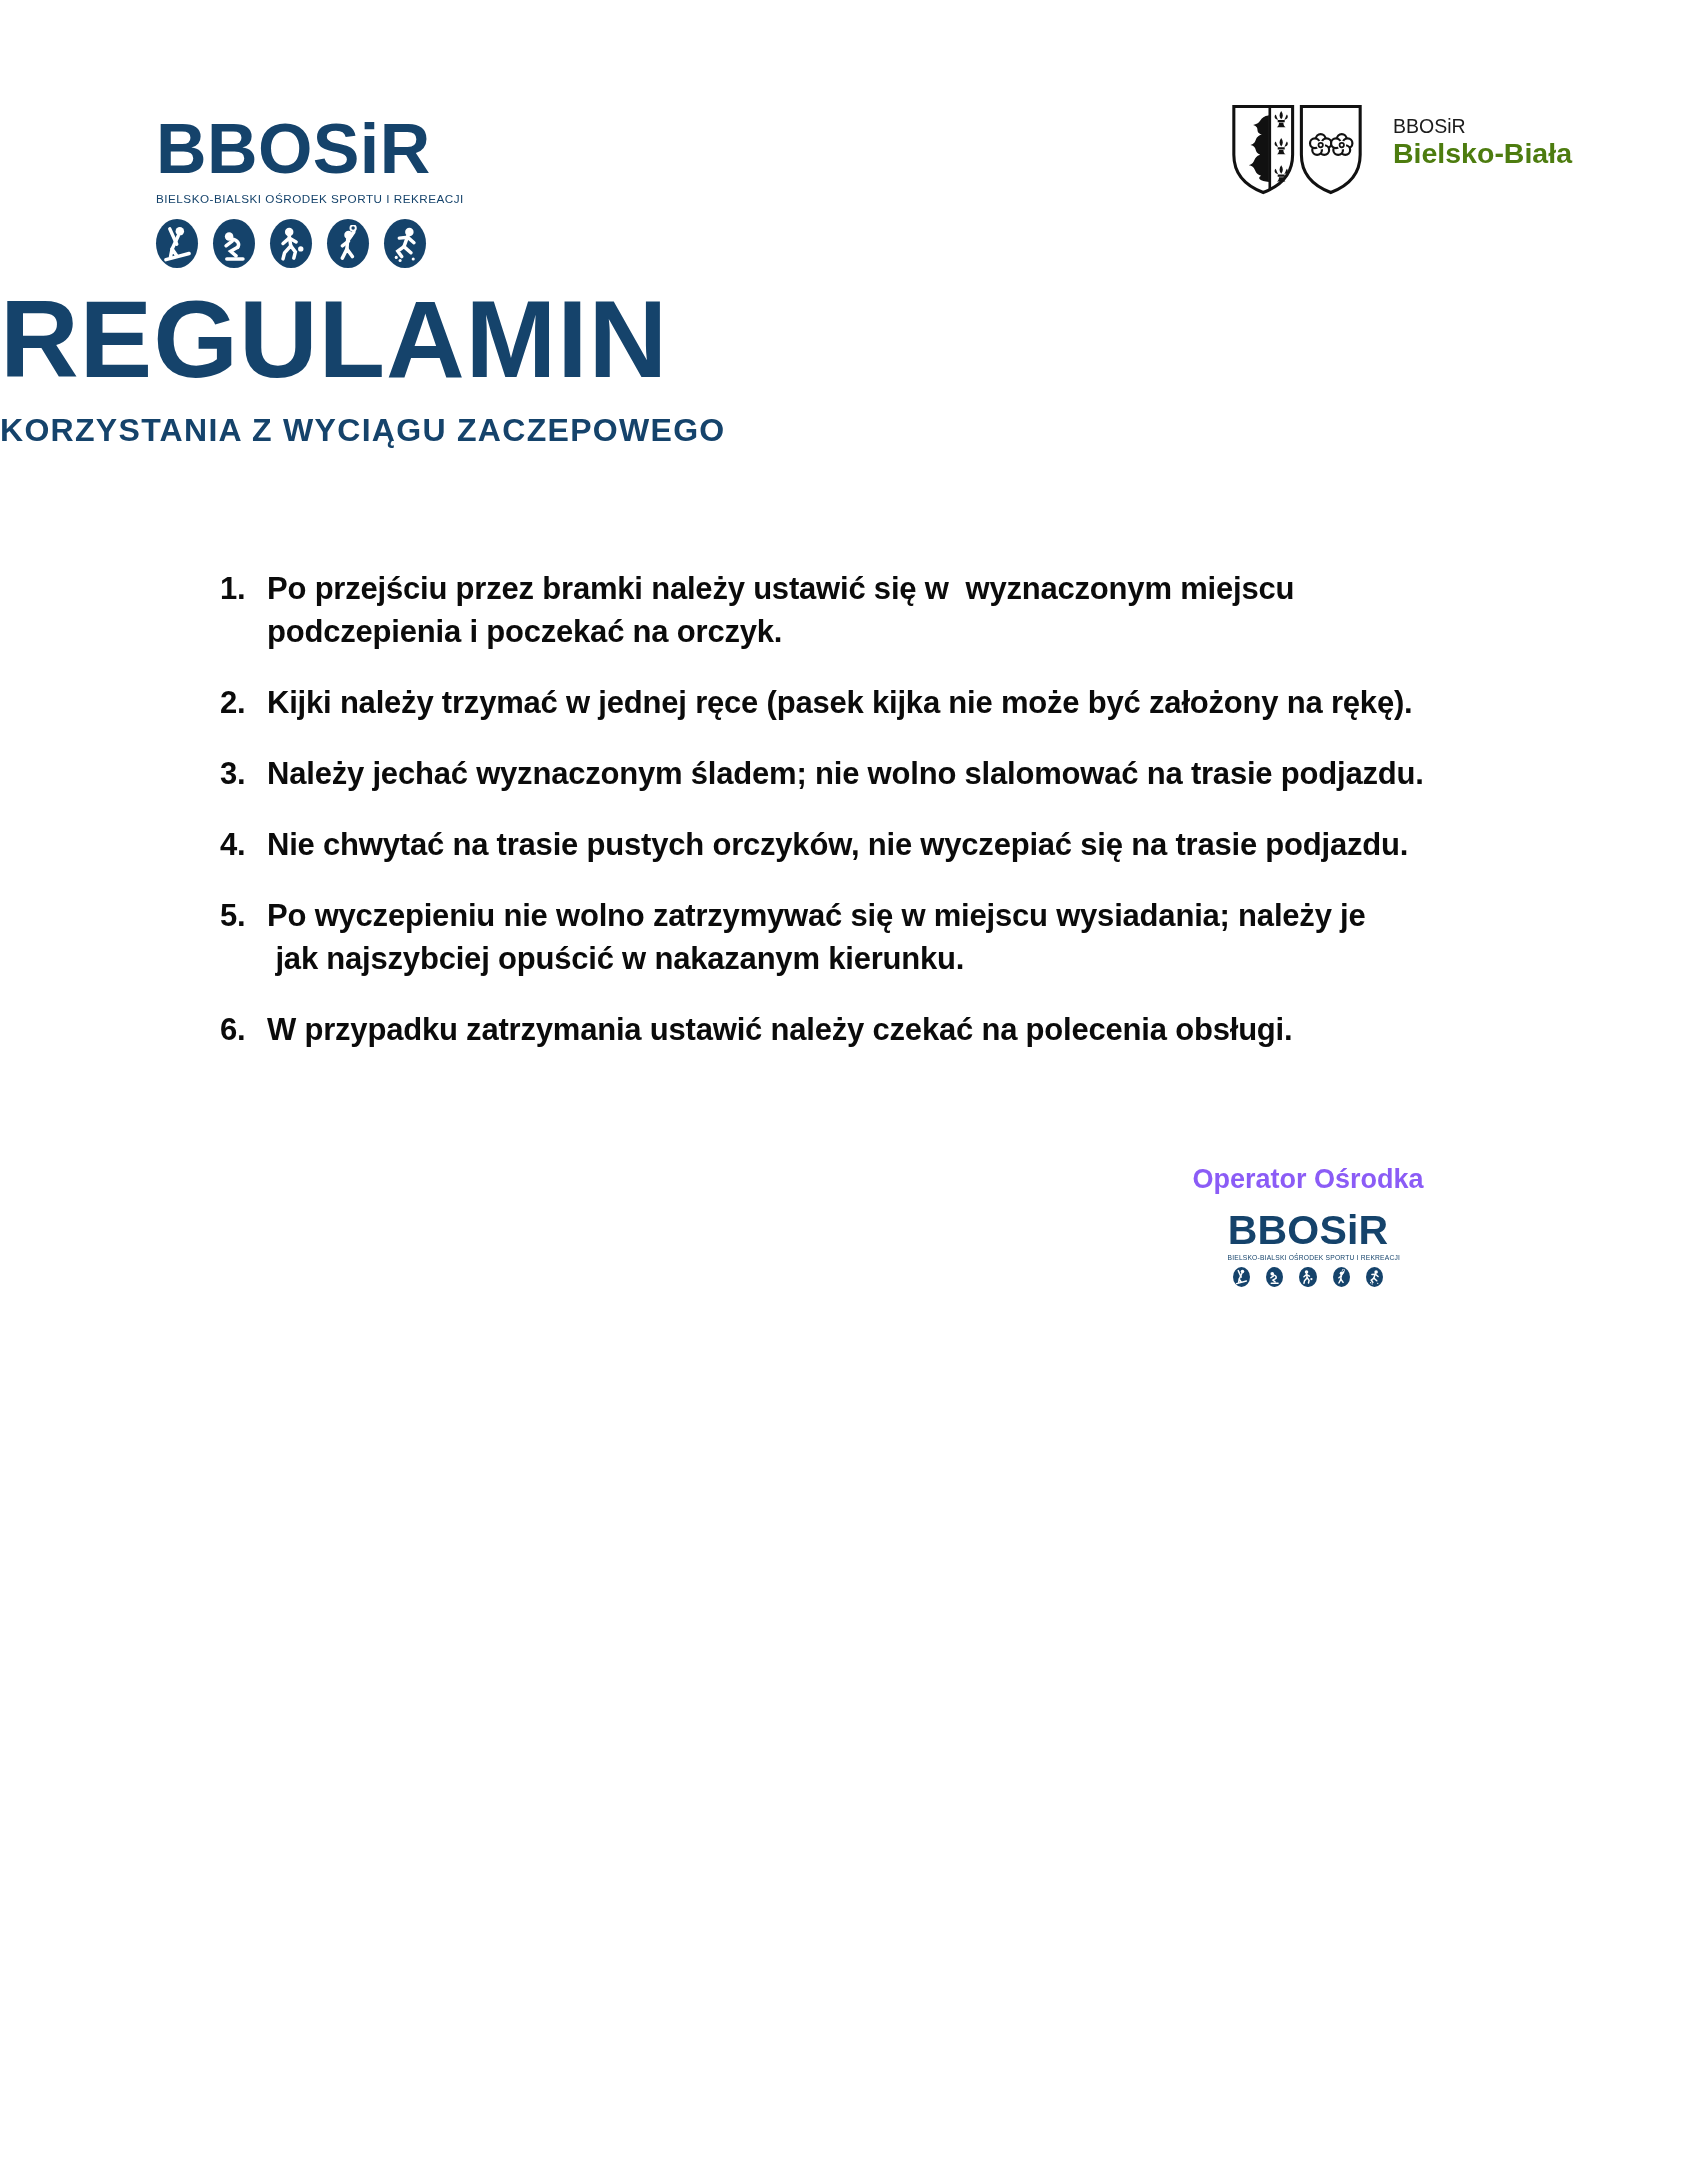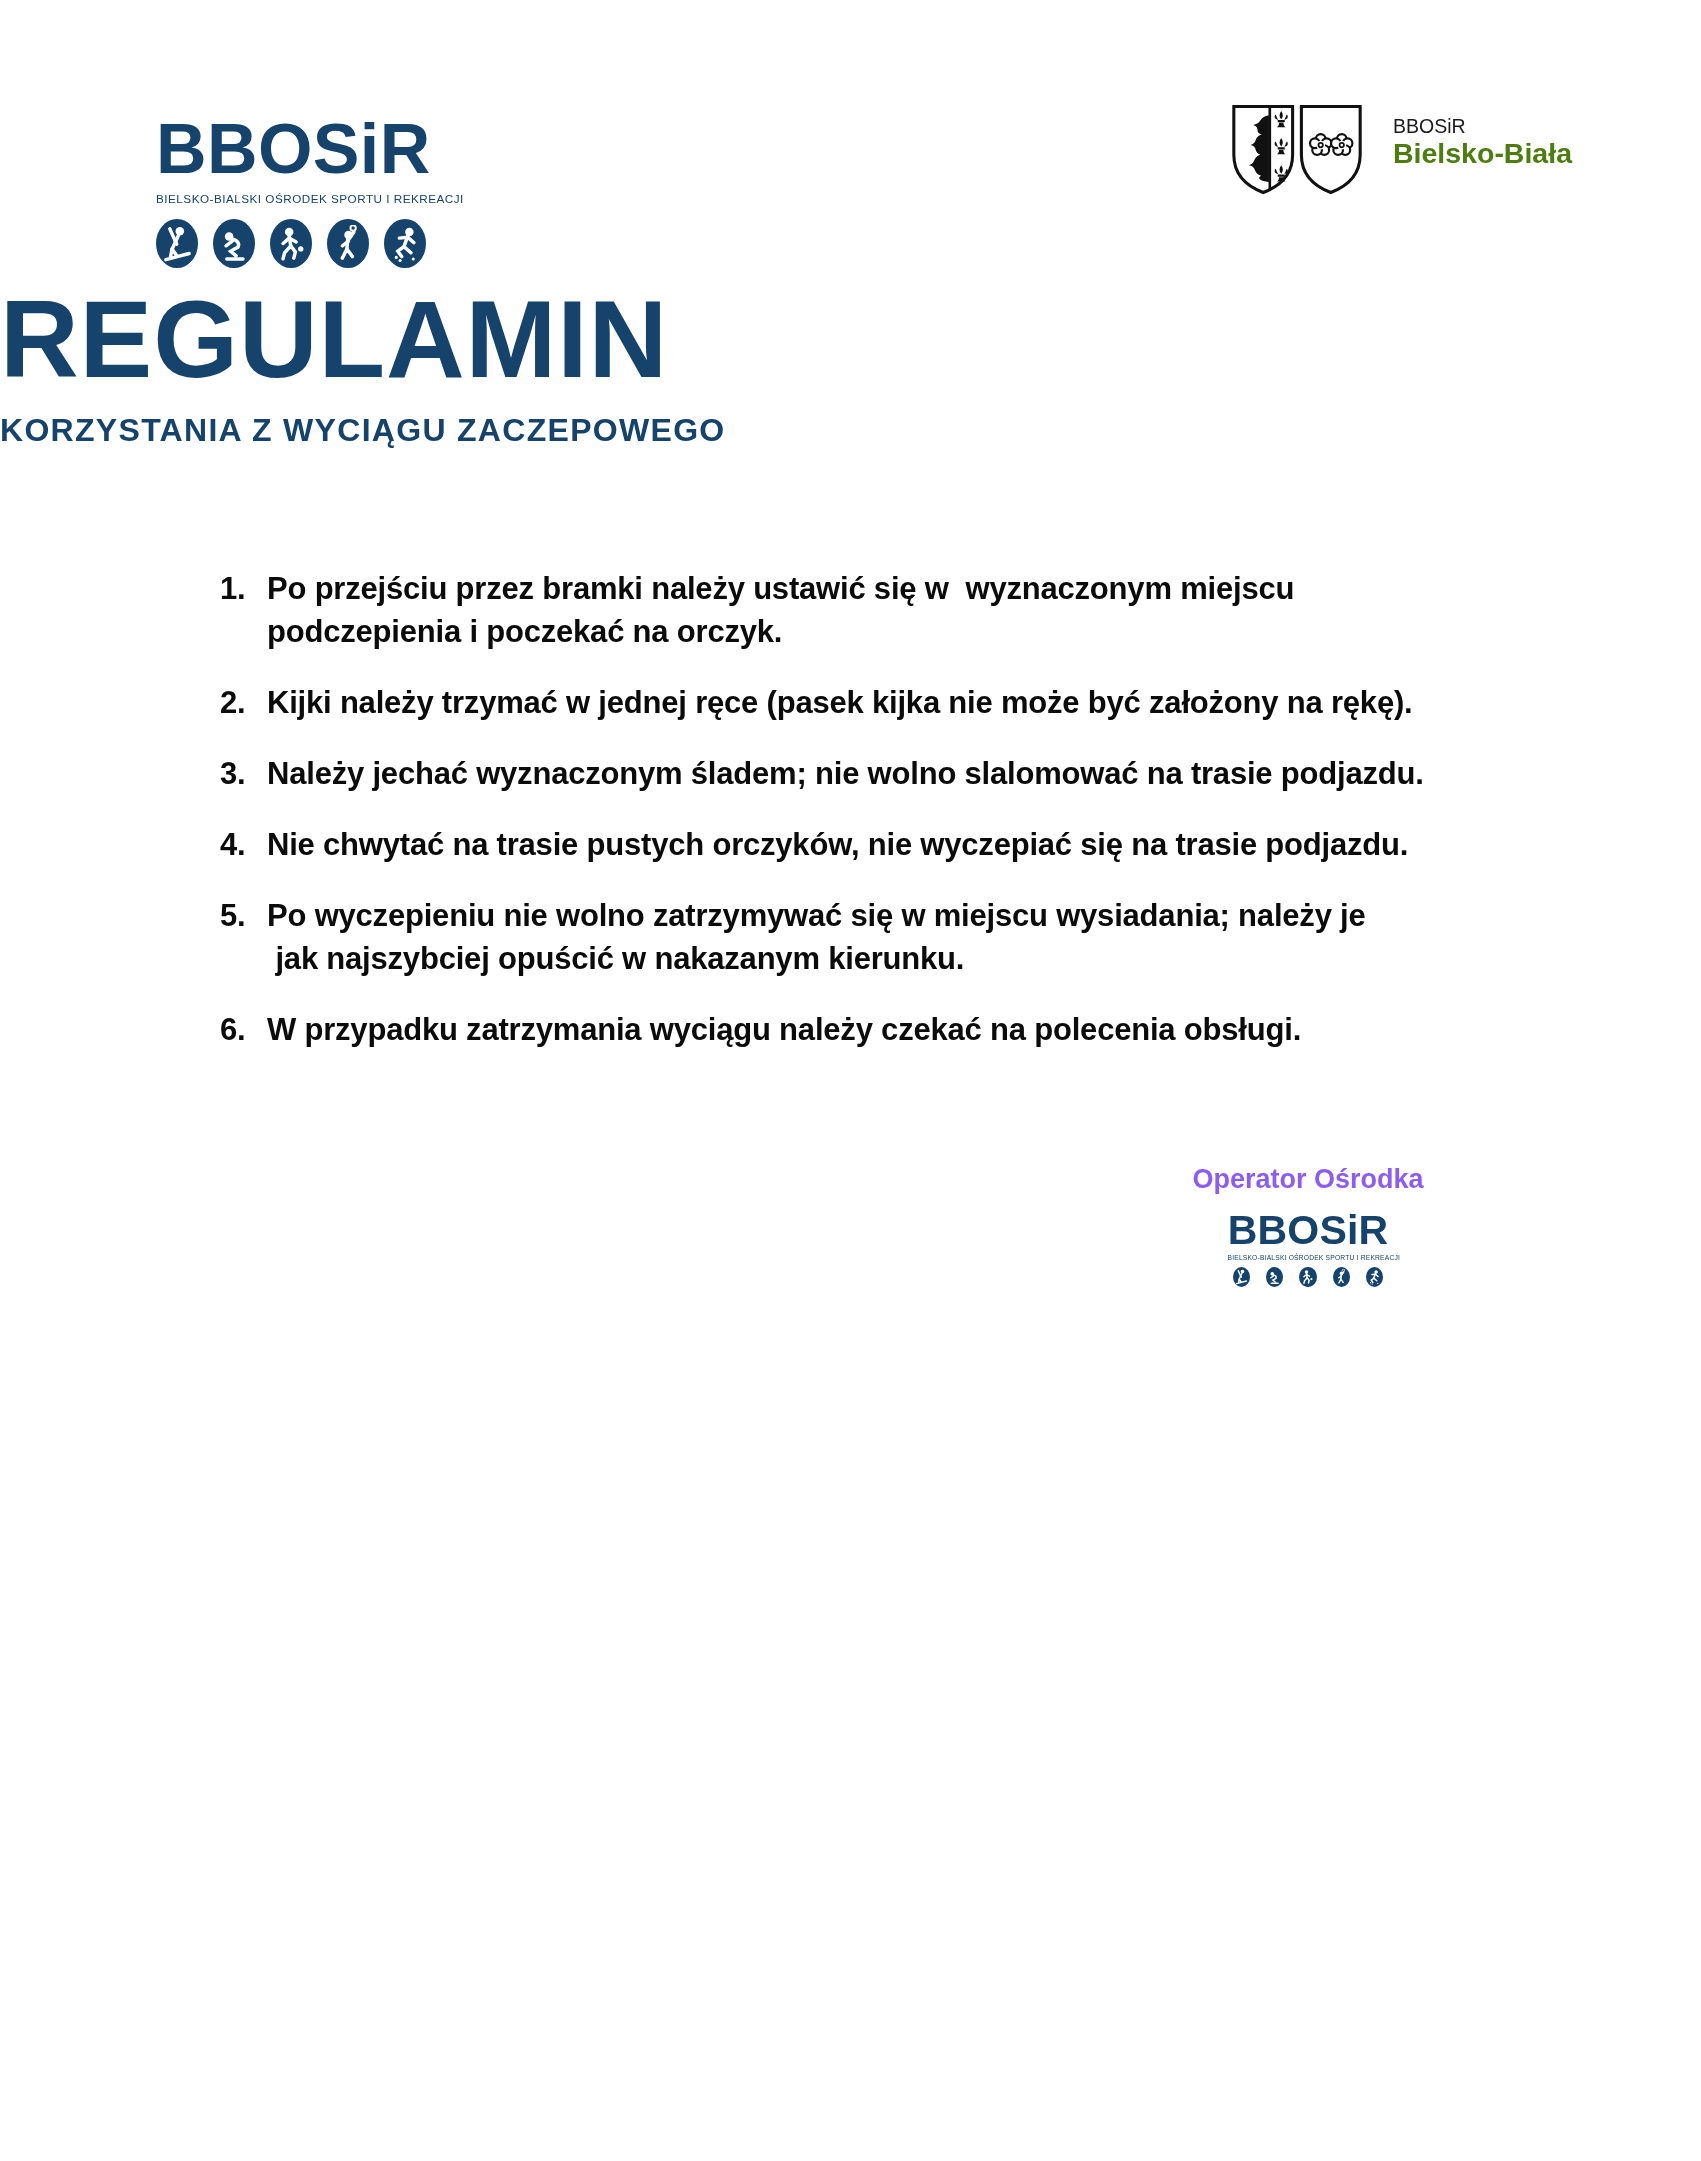"W przypadku zatrzymania wyciągu należy" span.rule-text { text: wyciągu -> ustawić }
